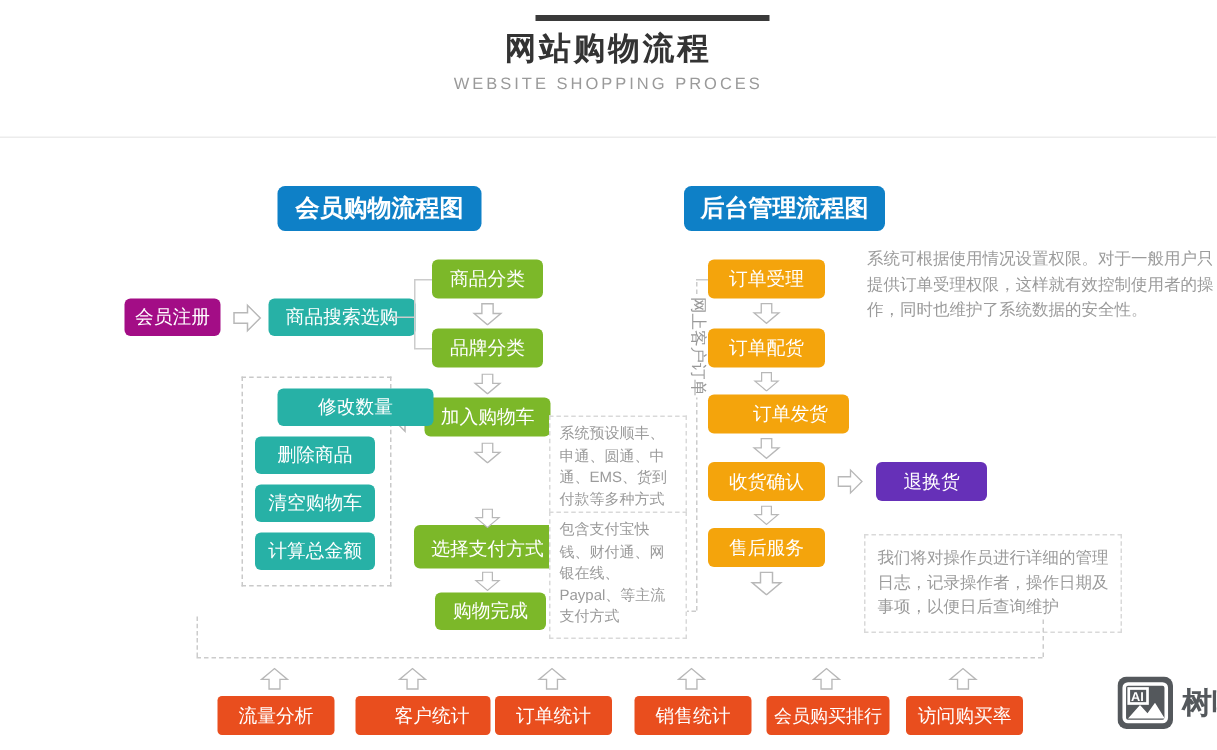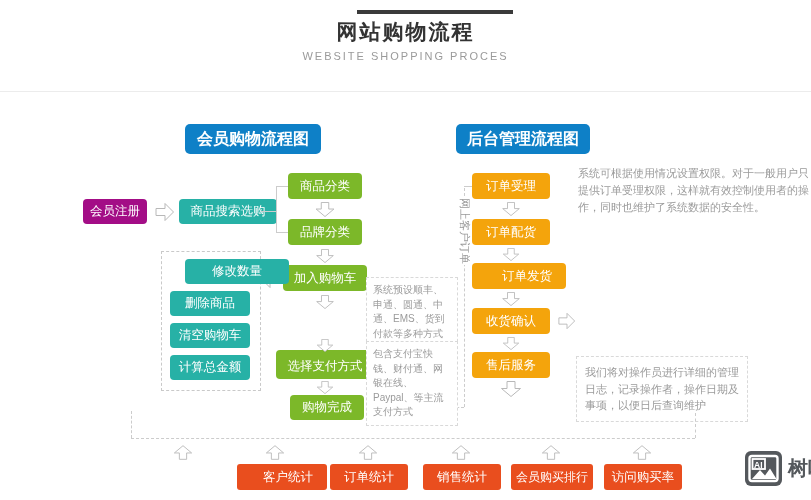"退换货" div.node { html: none -> <div>退换货</div> }
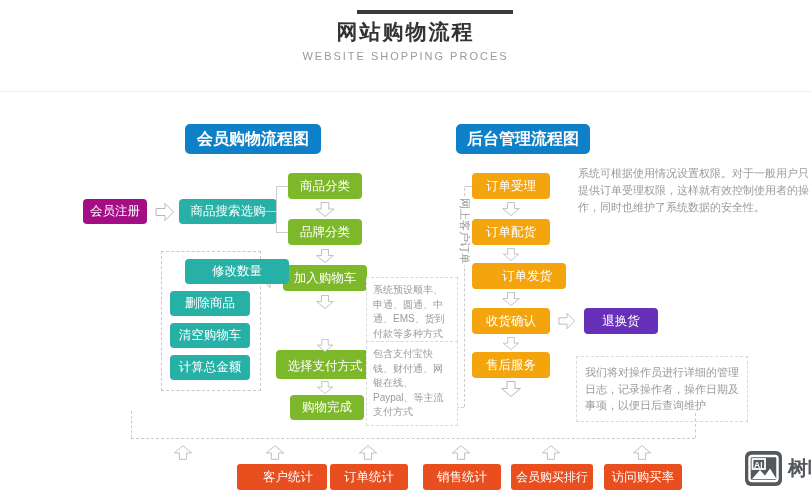"流量分析" div.node { html: none -> <div>流量分析</div> }
